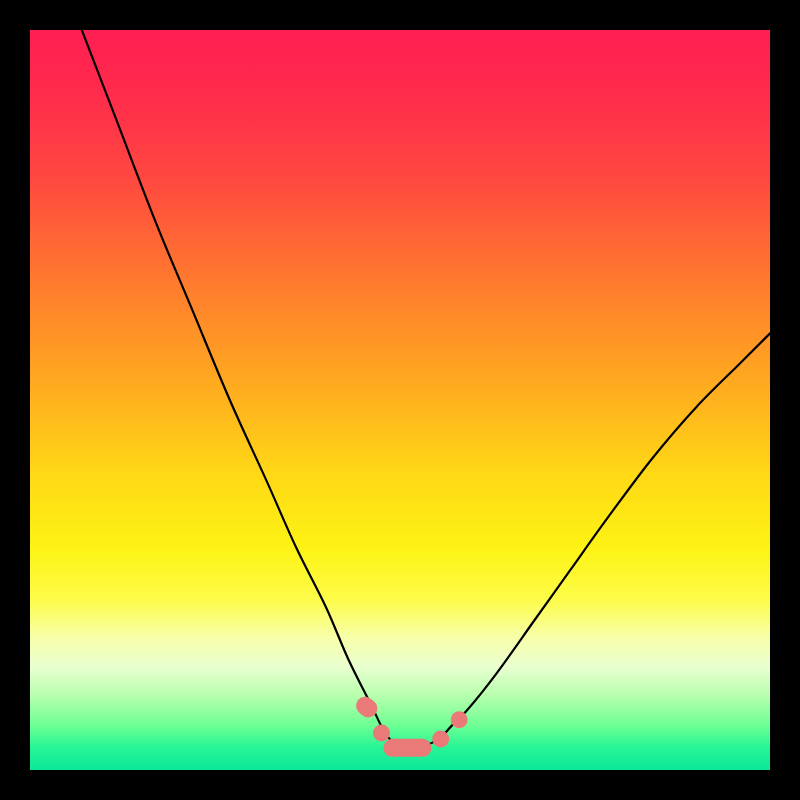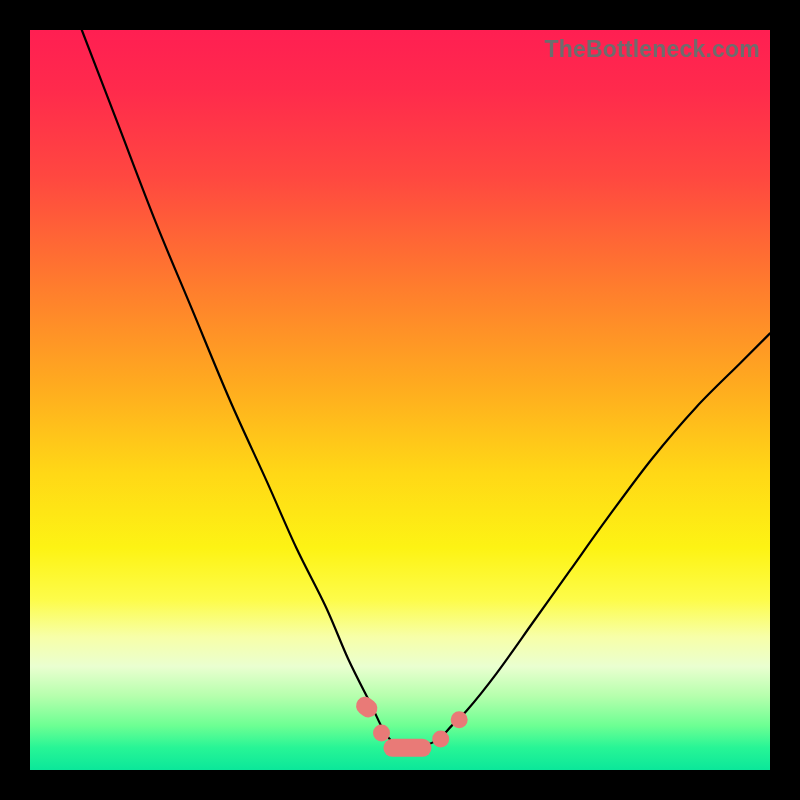"TheBottleneck.com" span.watermark { html: <span>TheBottleneck.com</span> -> none }
